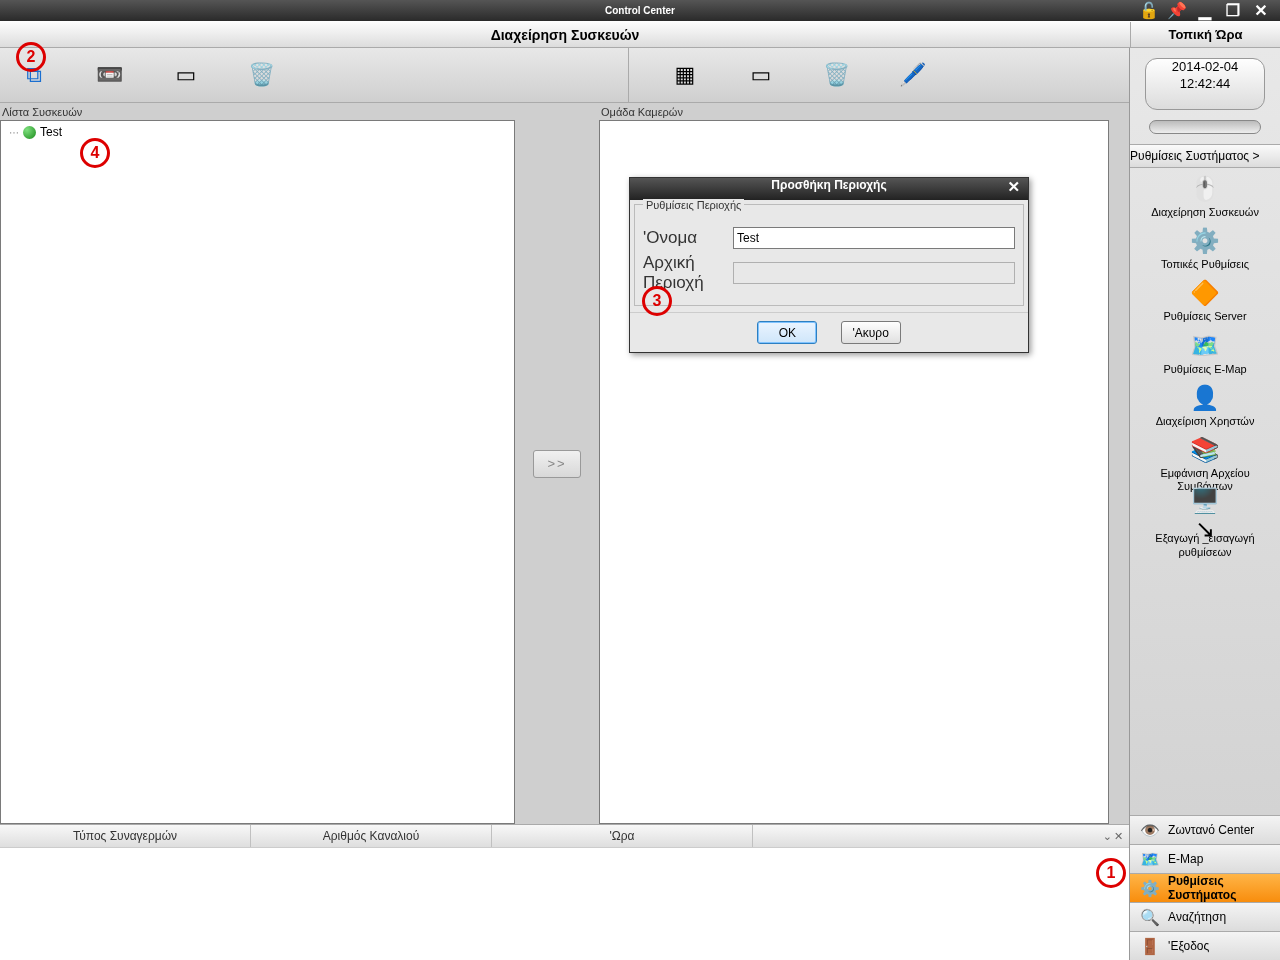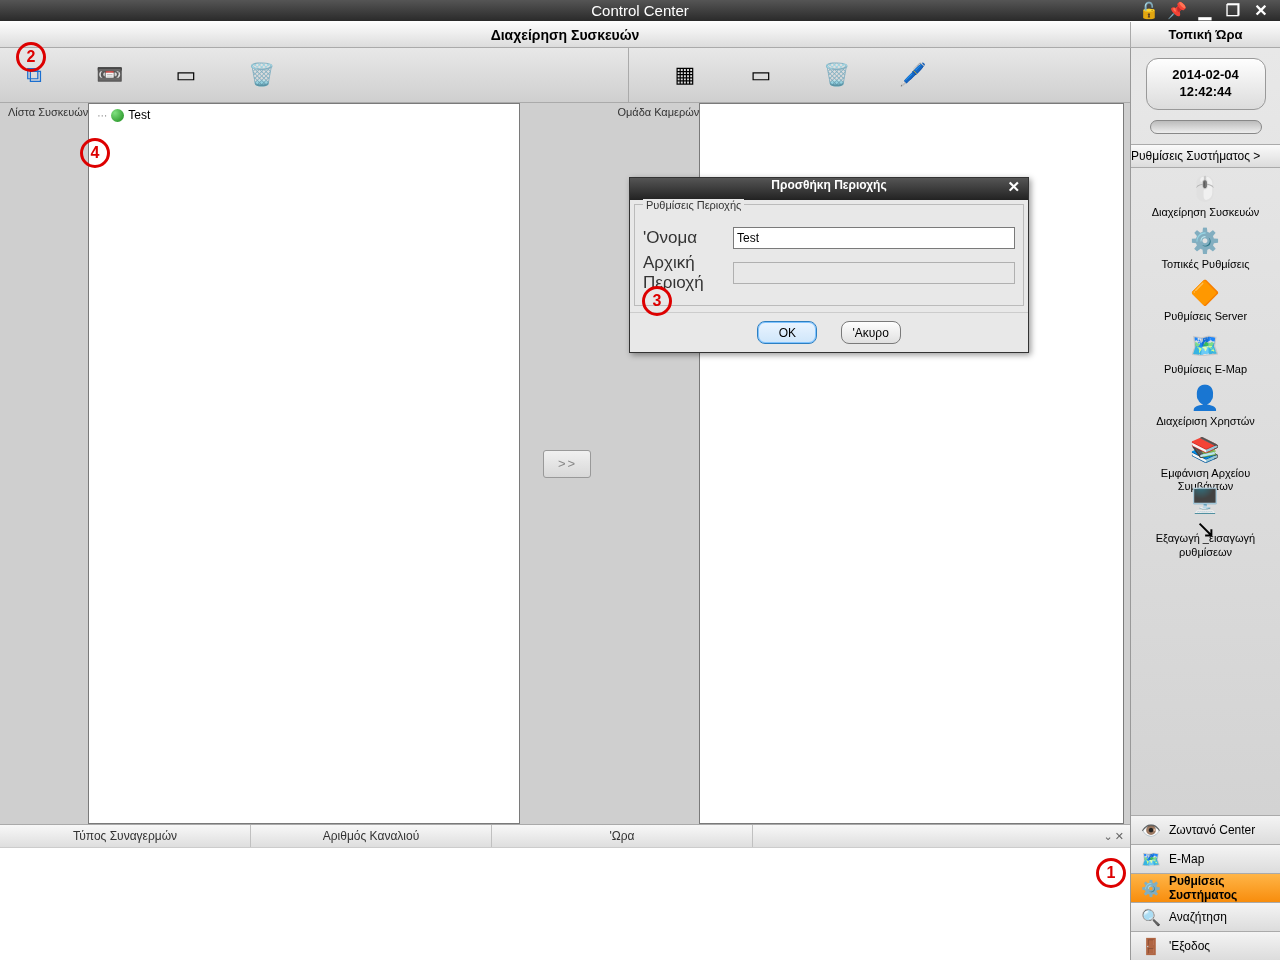"Control Center" .titlebar .title { font-size: 15px -> 10px; font-weight: normal -> bold }
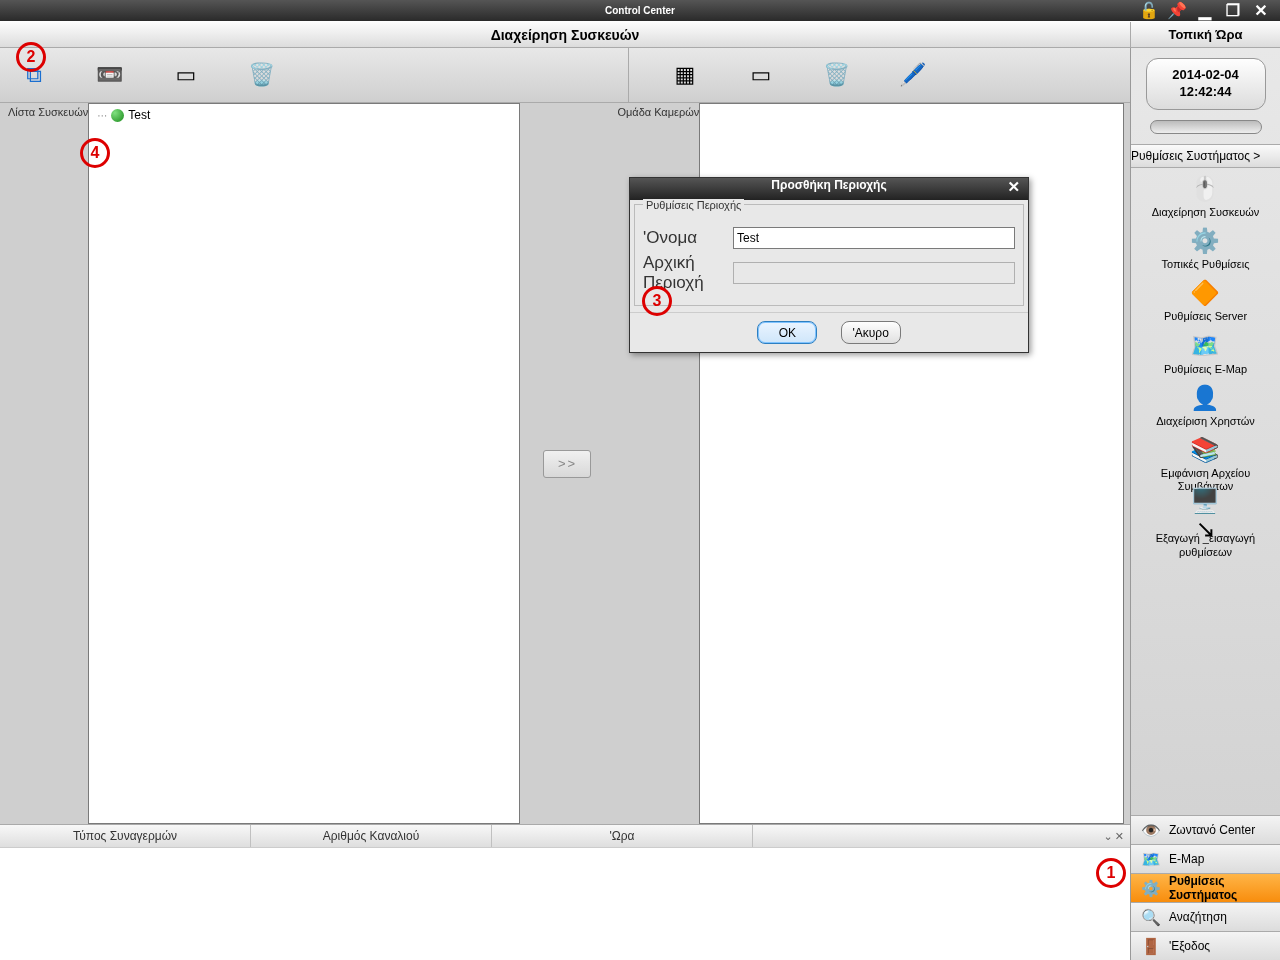"2014-02-04" .clock-box { font-weight: bold -> normal; justify-content: center -> none }
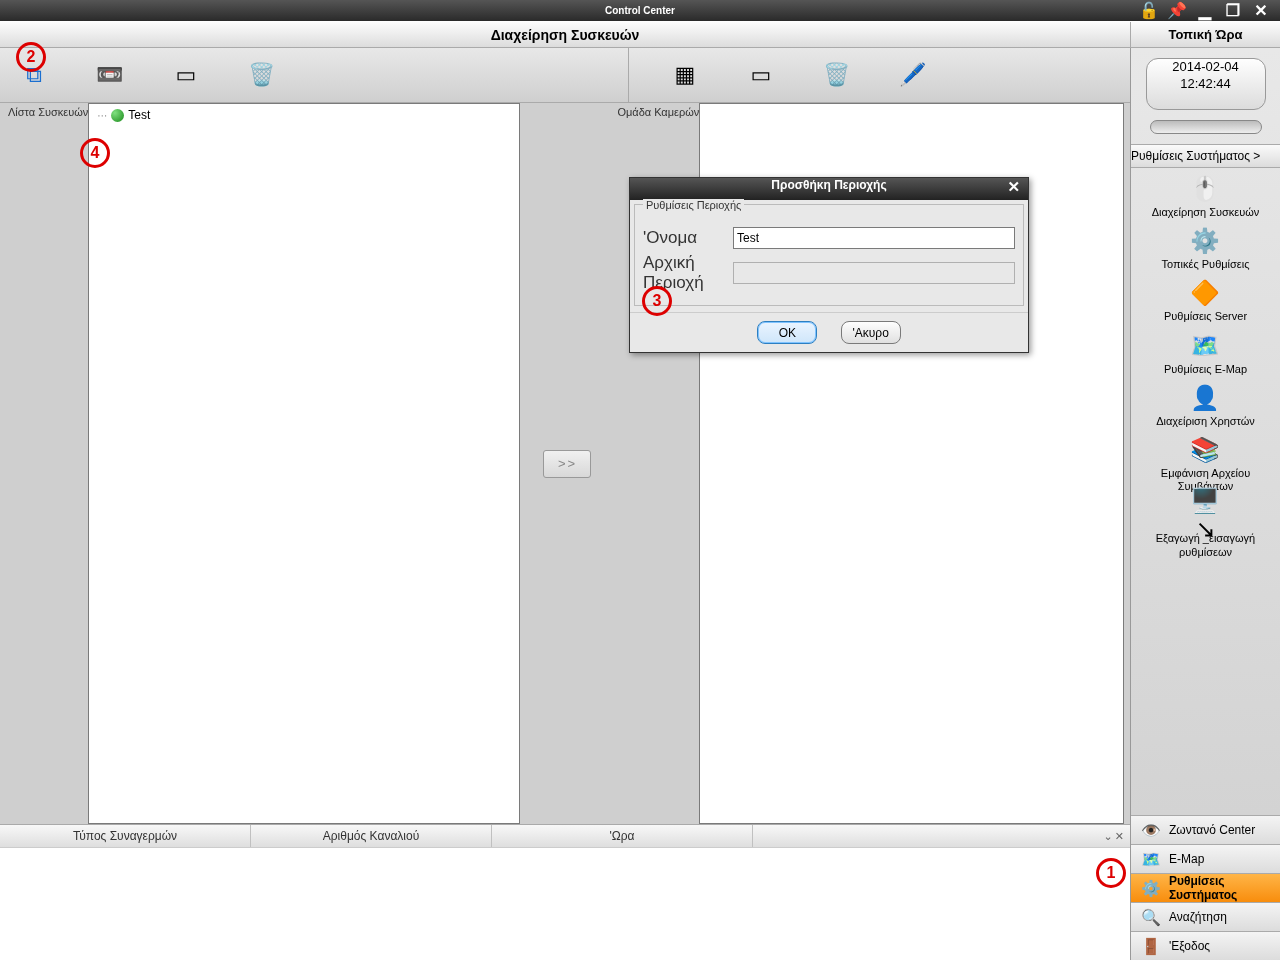"Λίστα Συσκευών" .panel { flex-direction: row -> column; padding: 0 6px -> 0 0 }
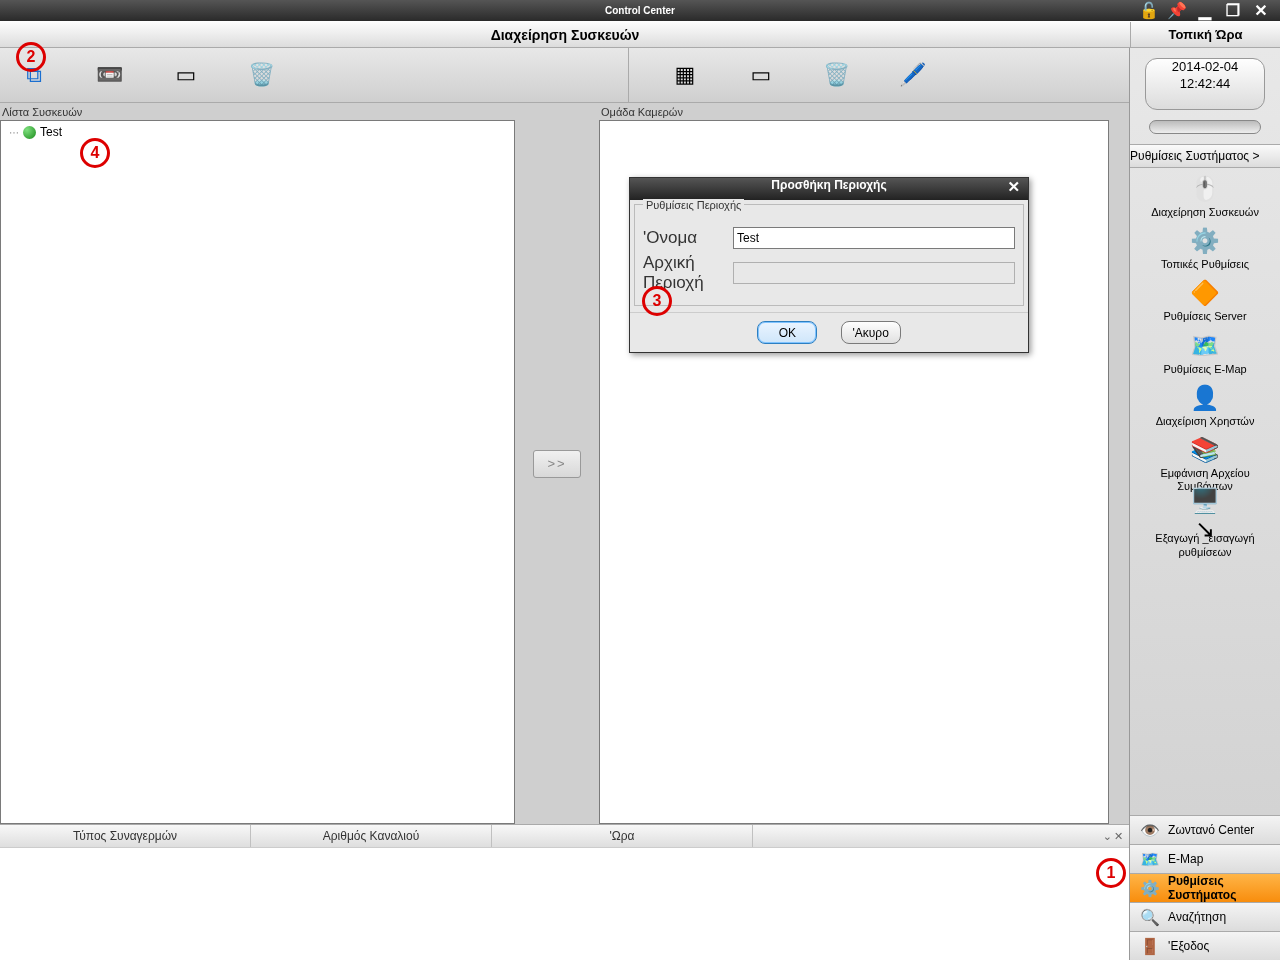"OK" .dlg-btns button { border-radius: 8px -> 3px }
